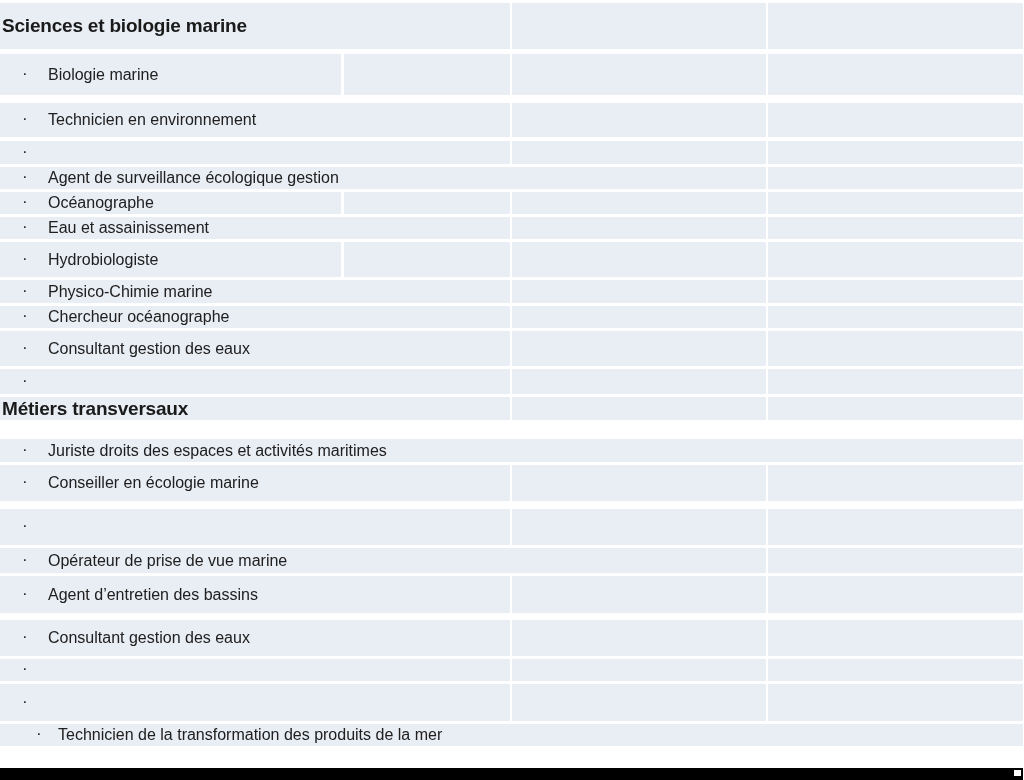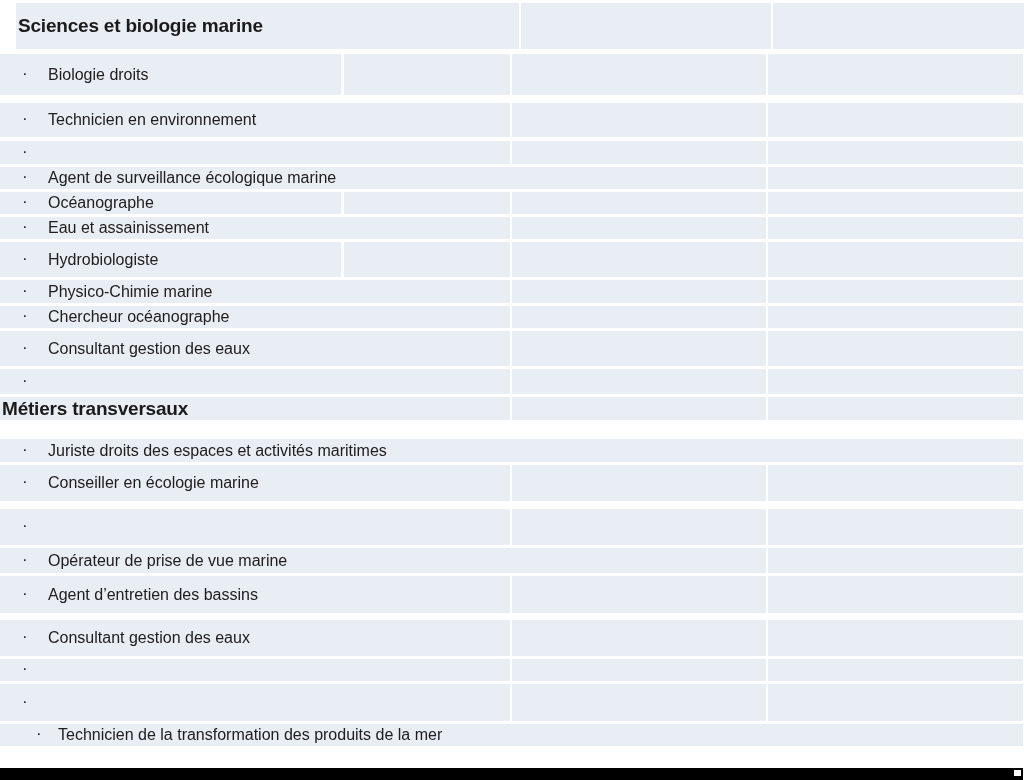"Sciences et biologie marine" div.row { padding-left: 16px -> none }
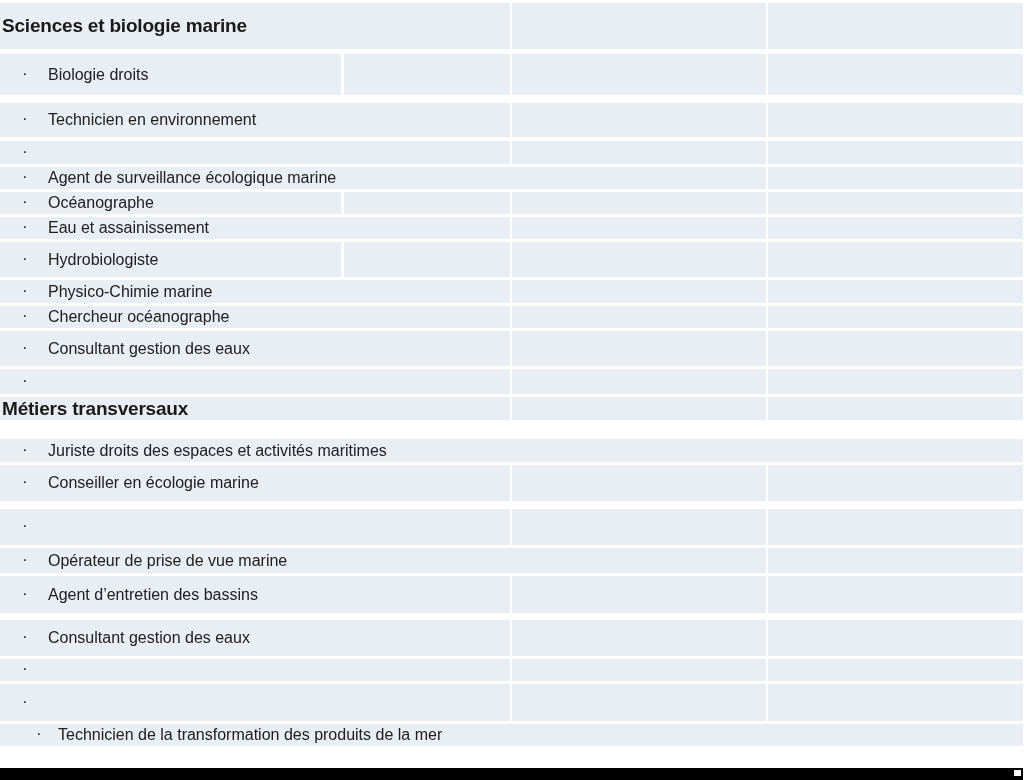"Biologie droits" span.item-label { text: droits -> marine }
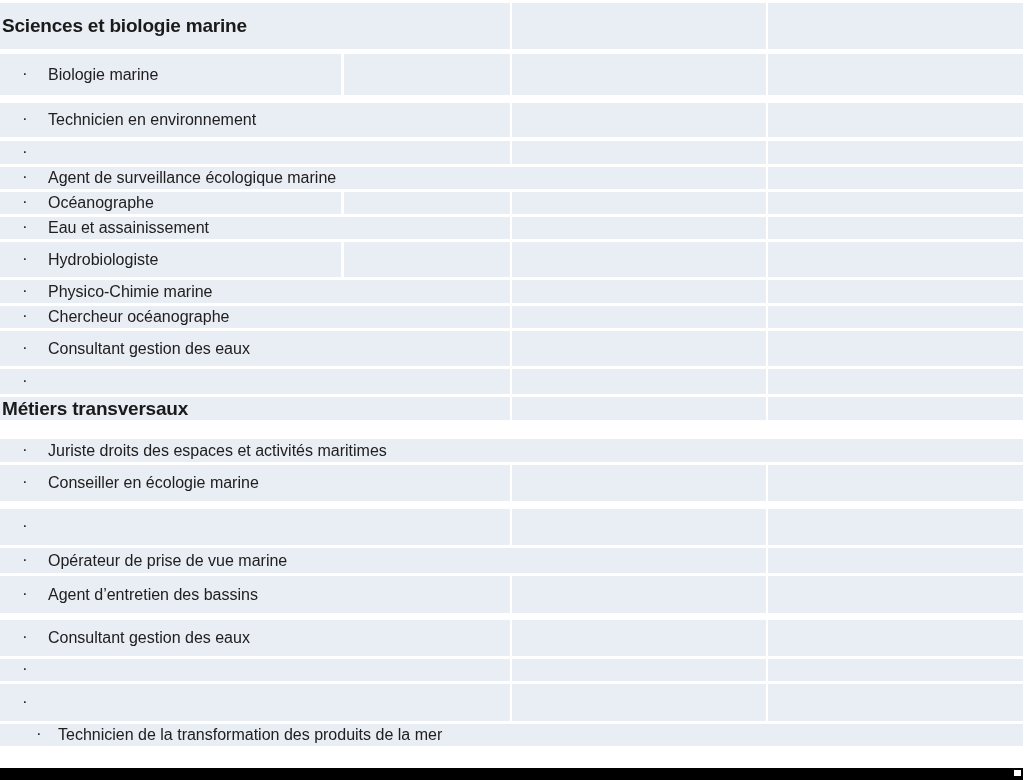"Agent de surveillance écologique marine" span.item-label { text: marine -> gestion }
